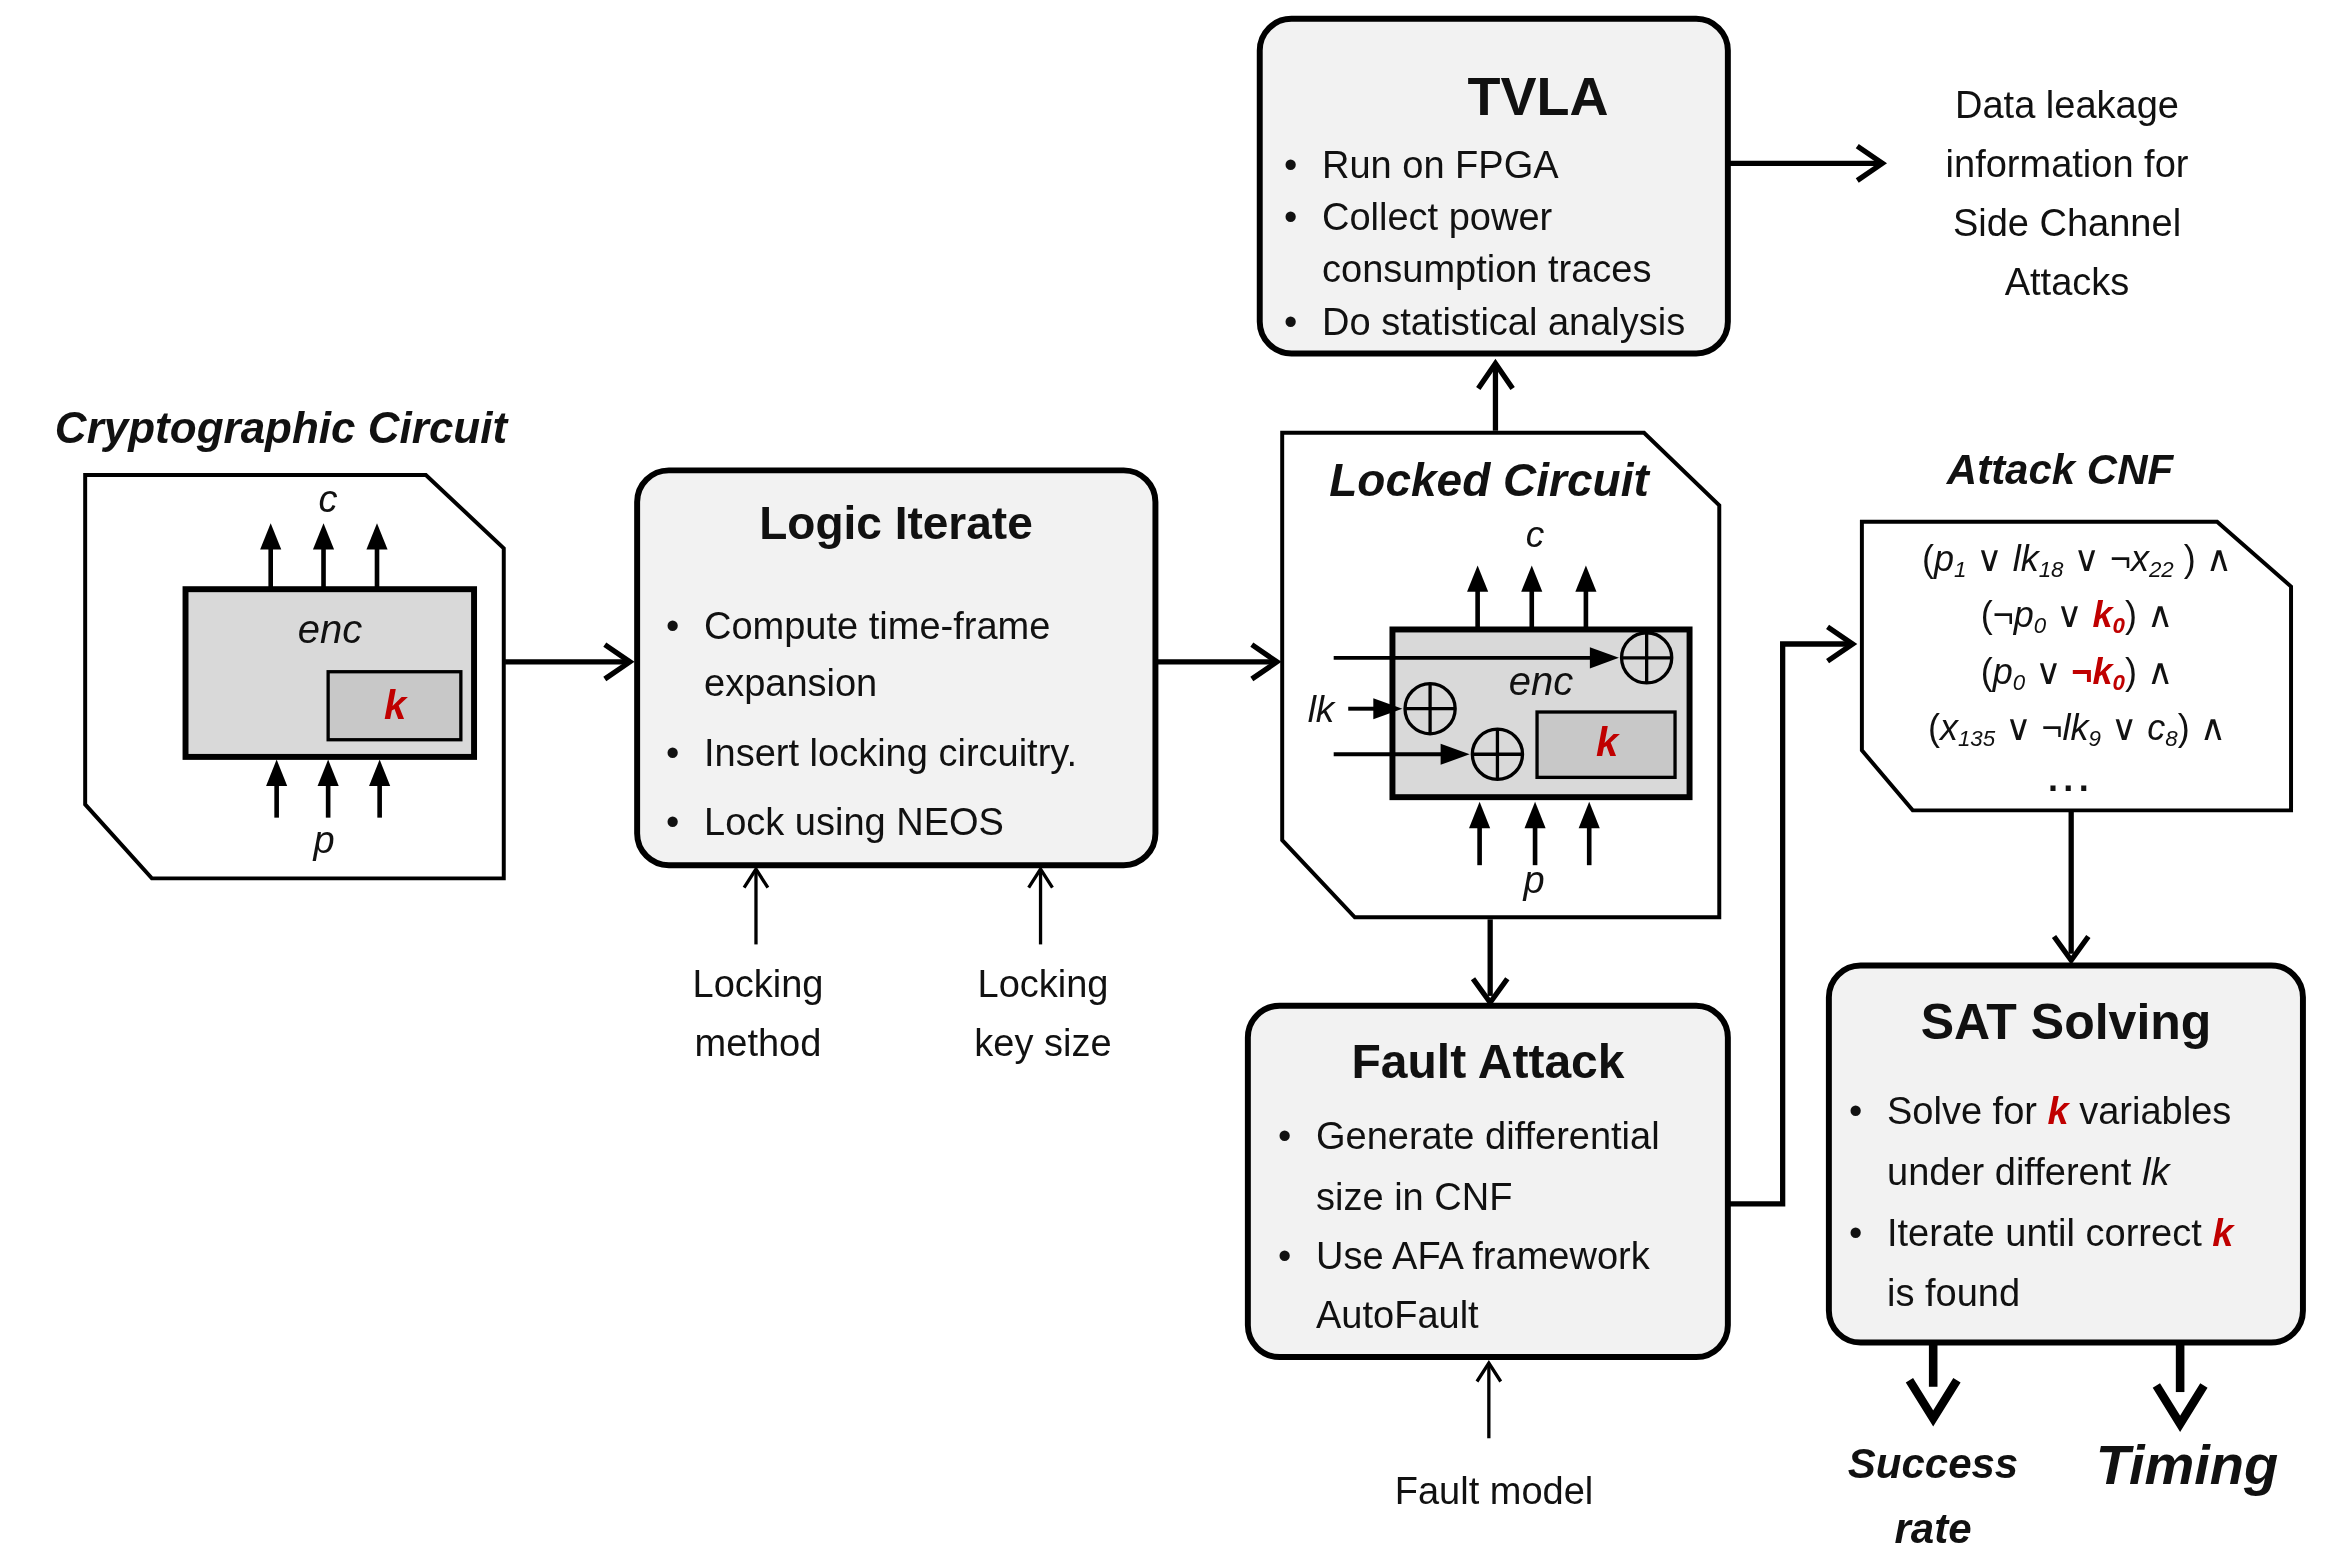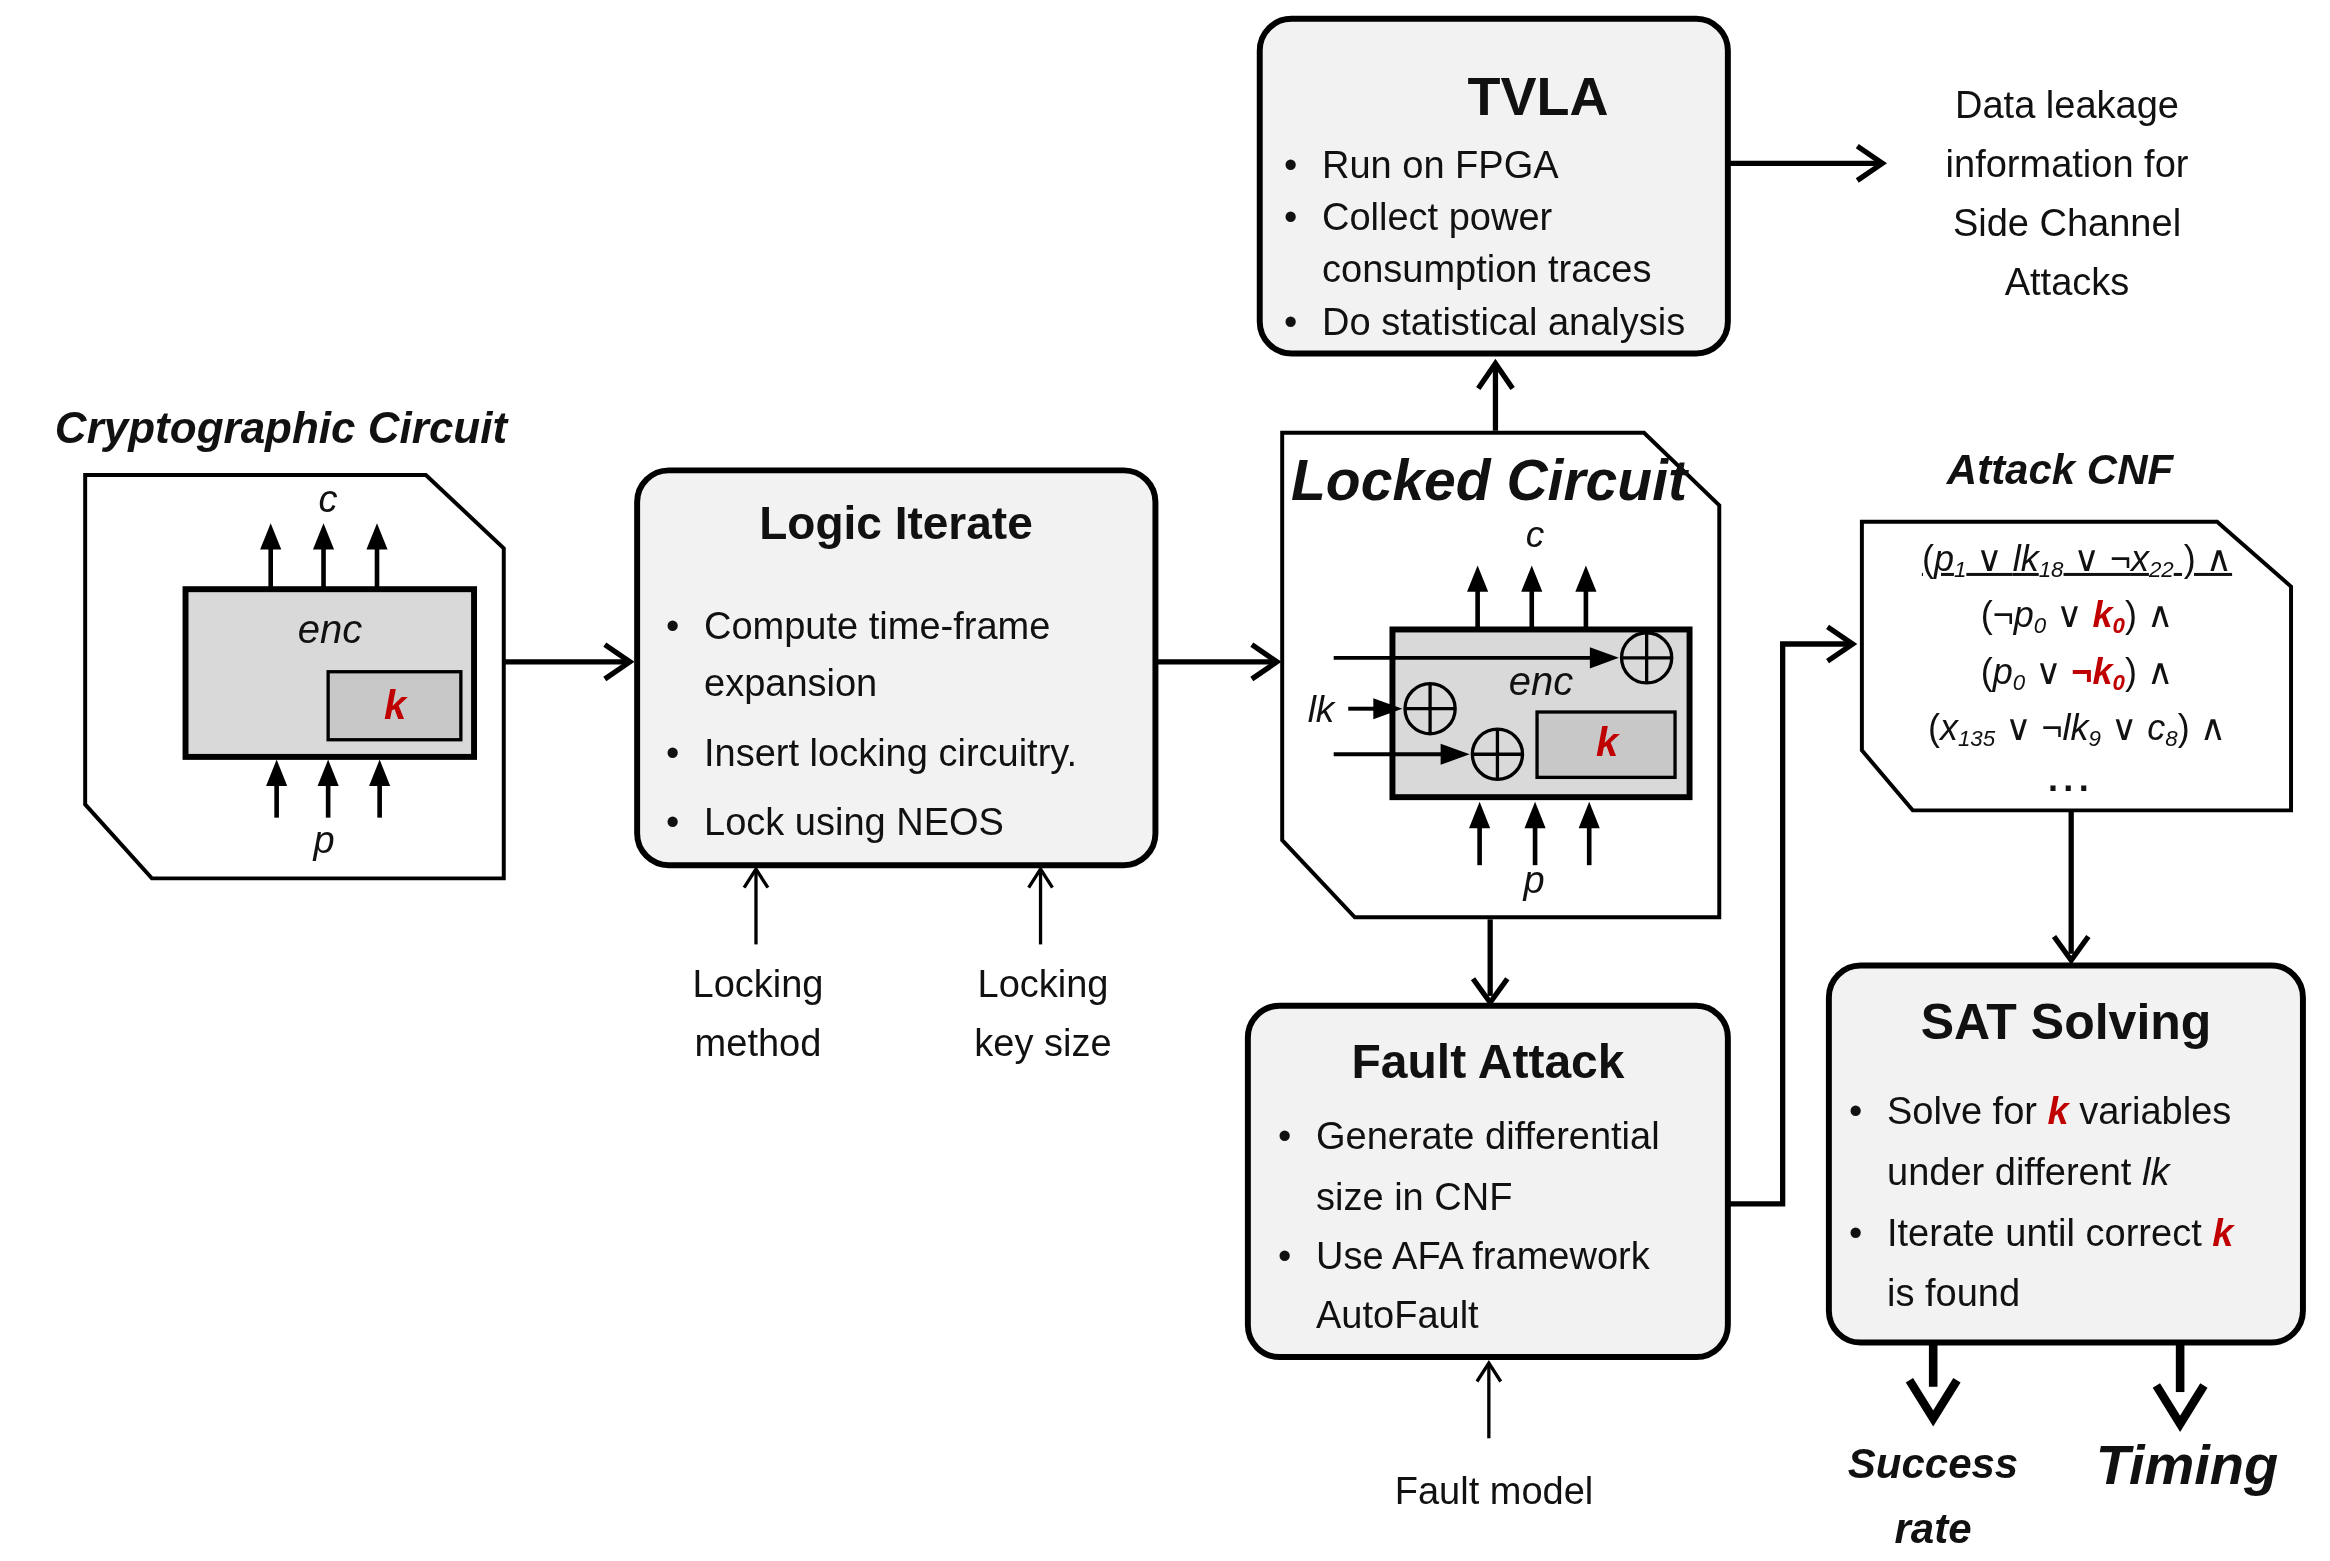"Locked Circuit" div.t { font-size: 57px -> 46px }
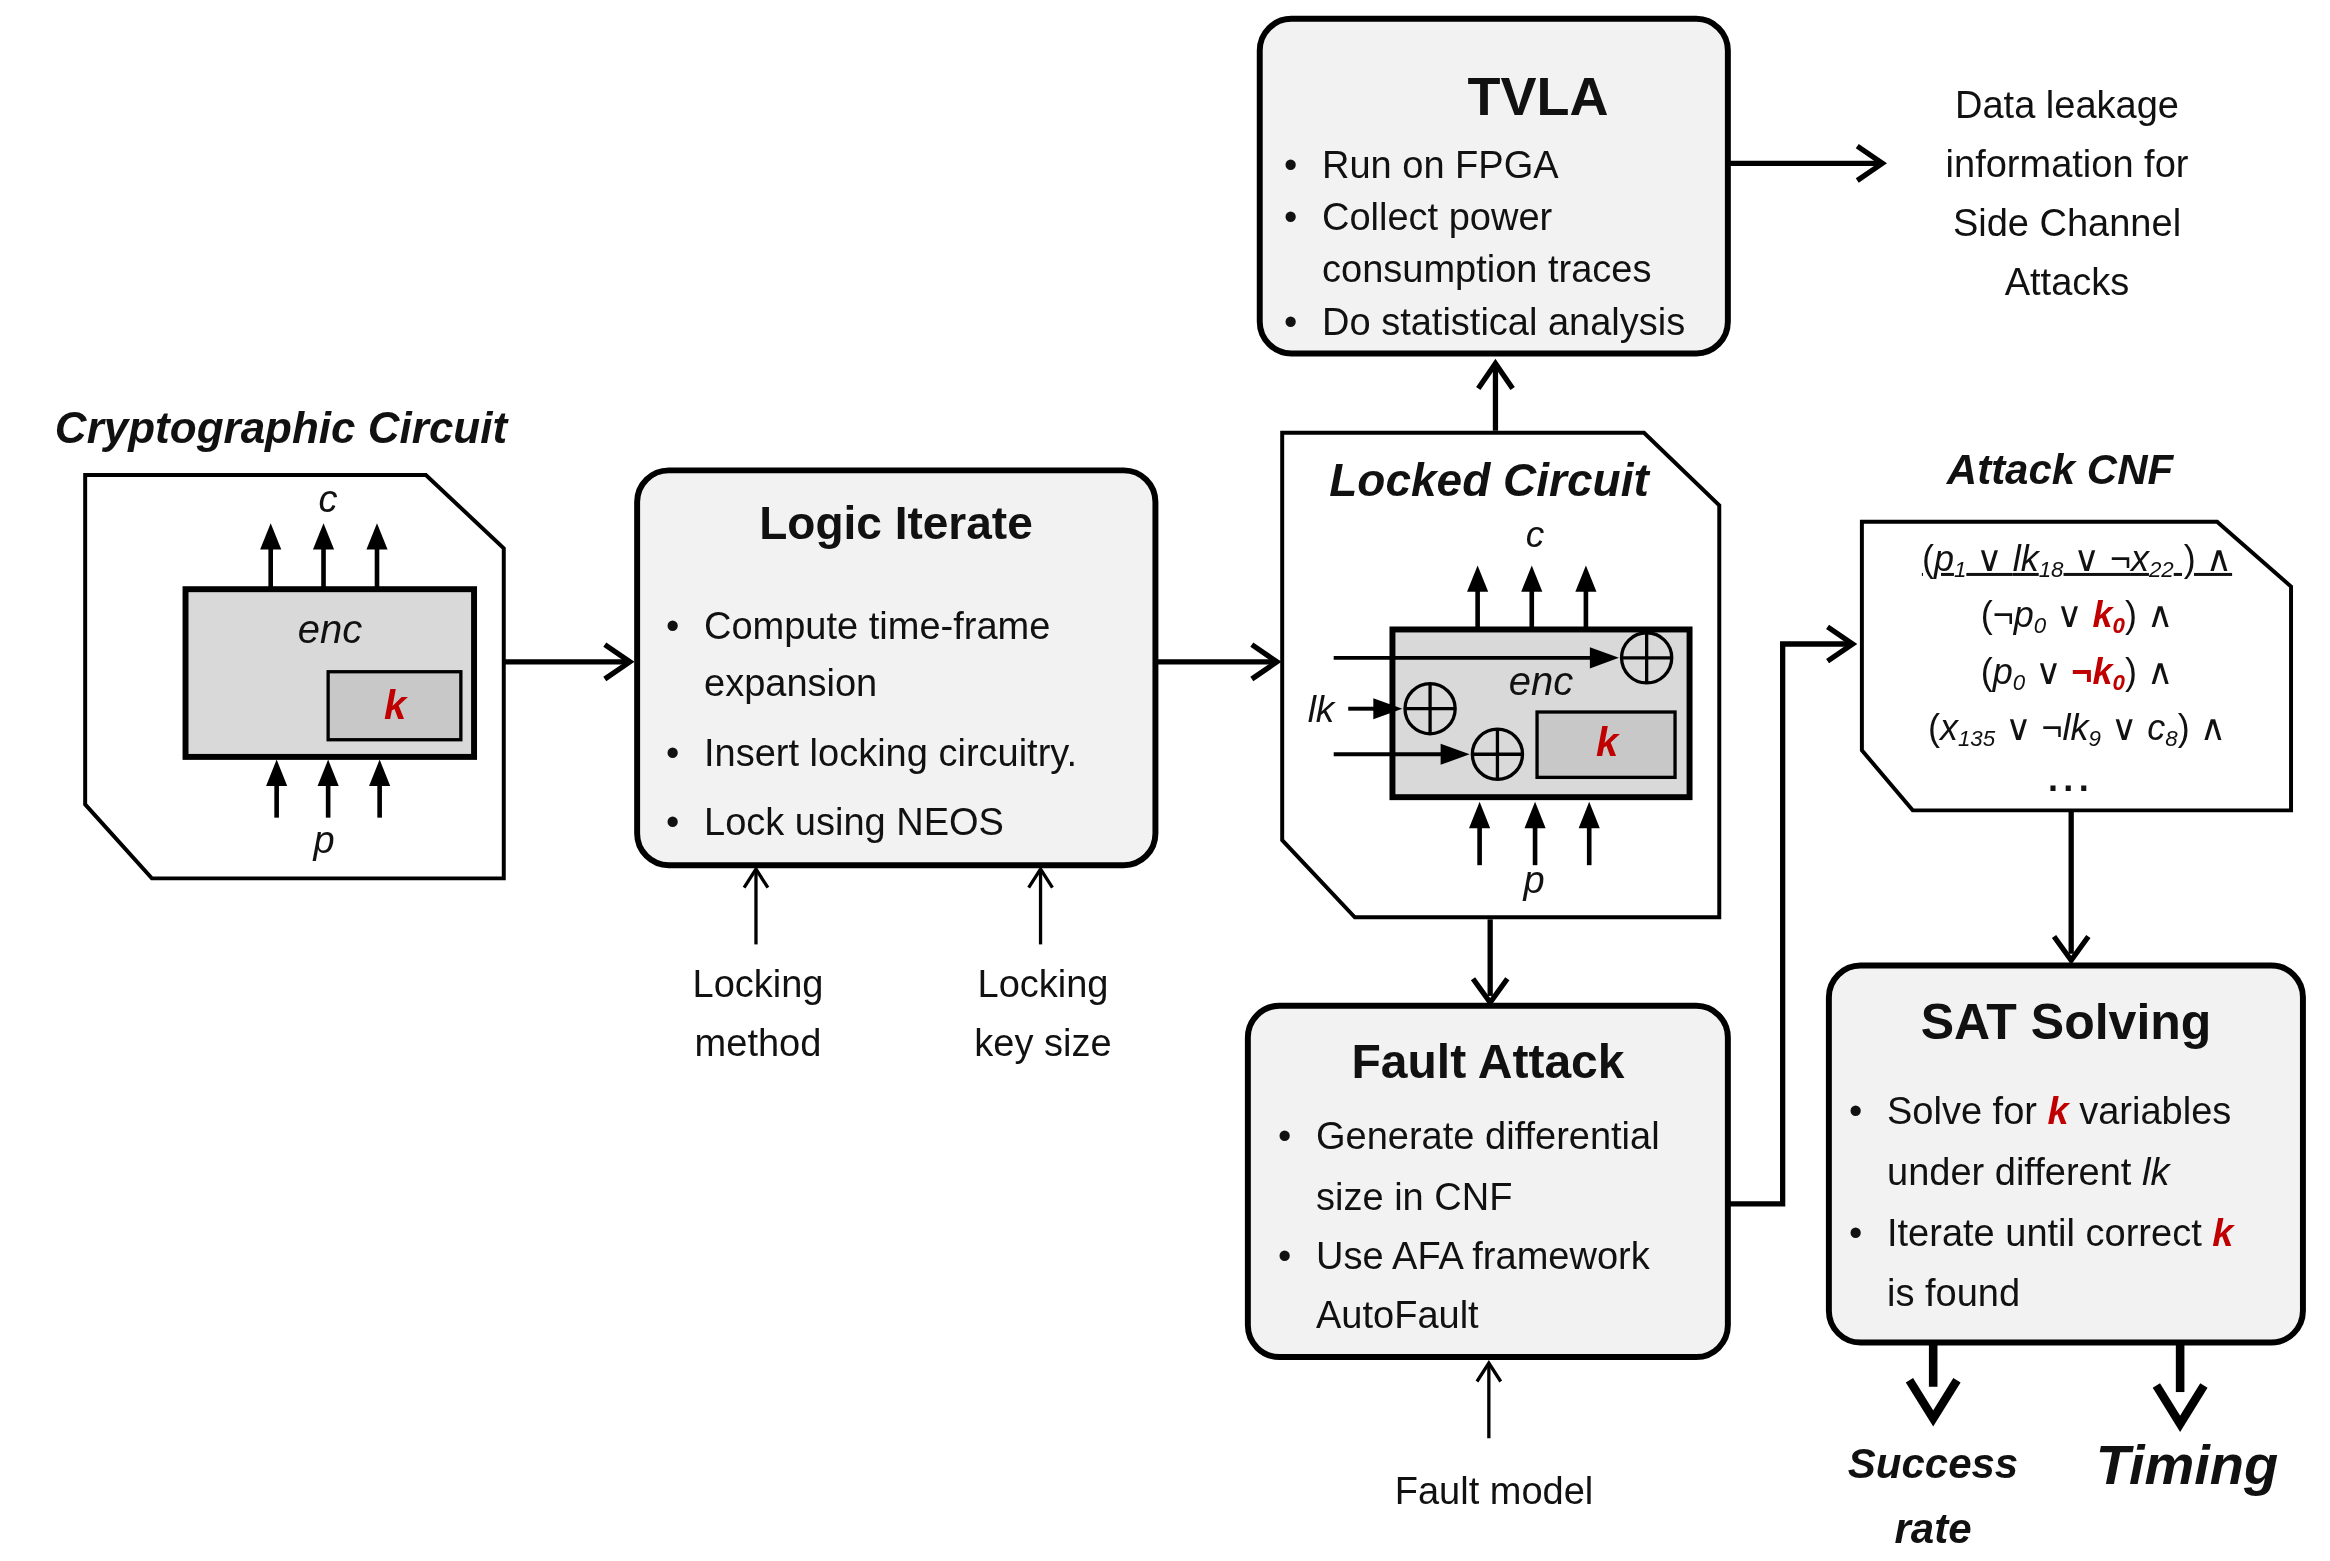"(p1 ∨ lk18 ∨ ¬x22" div.t { text-decoration: underline -> none }
